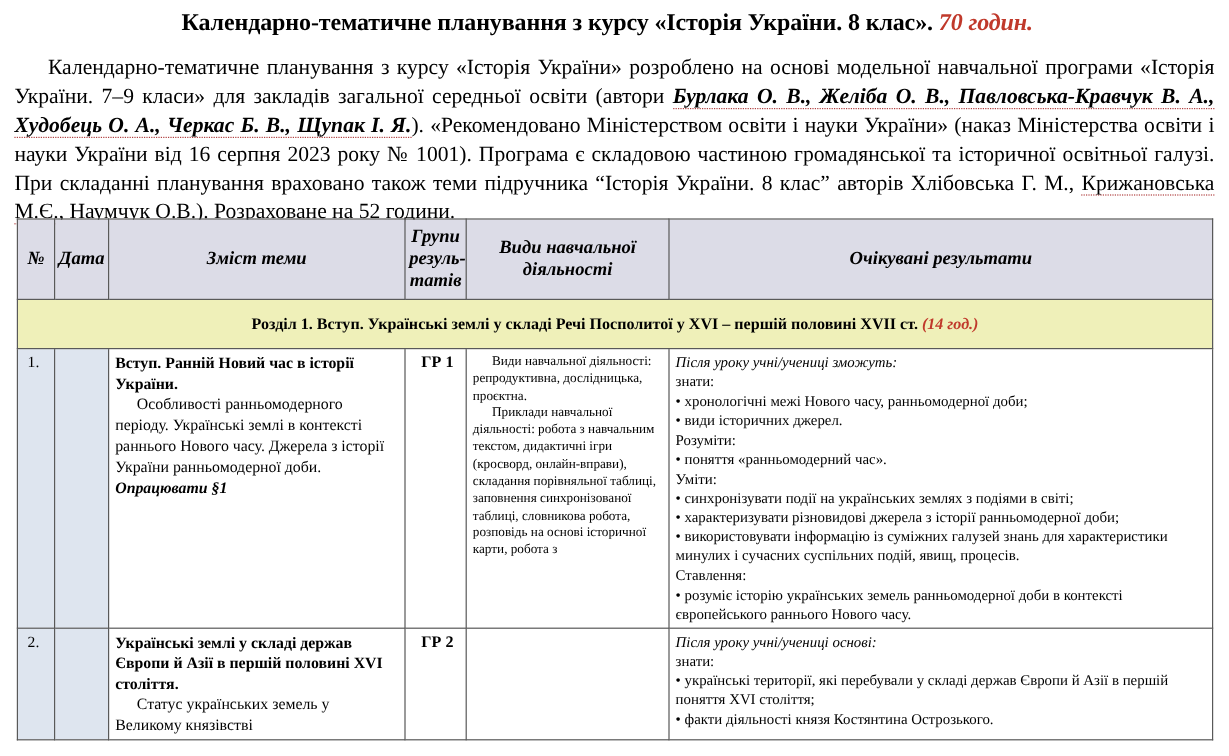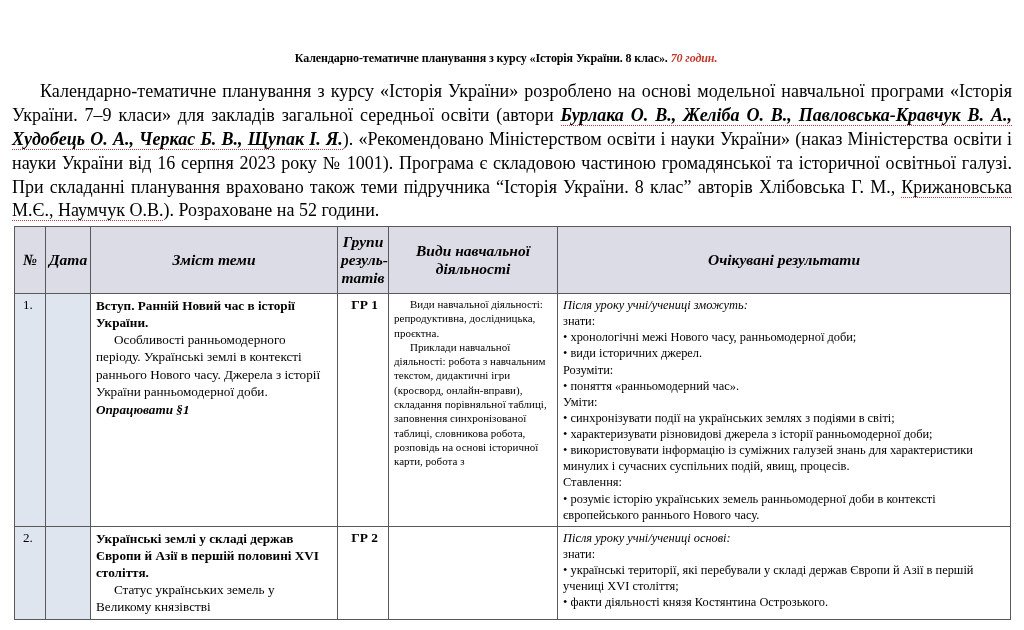"Календарно-тематичне планування з курсу «Історія України. 8" .doc-title { font-size: 12px -> 20px; margin-top: 44px -> none }
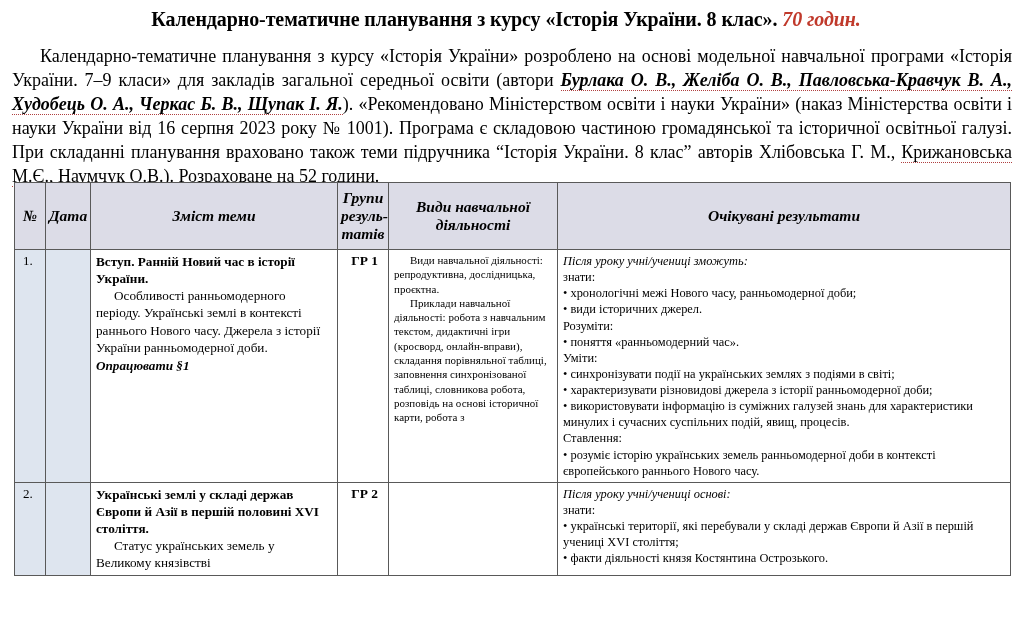"Розділ 1. Вступ. Українські землі" tr.section-row { html: none -> <tr> <td><span>Розділ 1. Вступ. Українські землі у складі Речі Посполитої у XVI – першій половині XVII ст. </span><span>(14 год.)</span></td> </tr> }
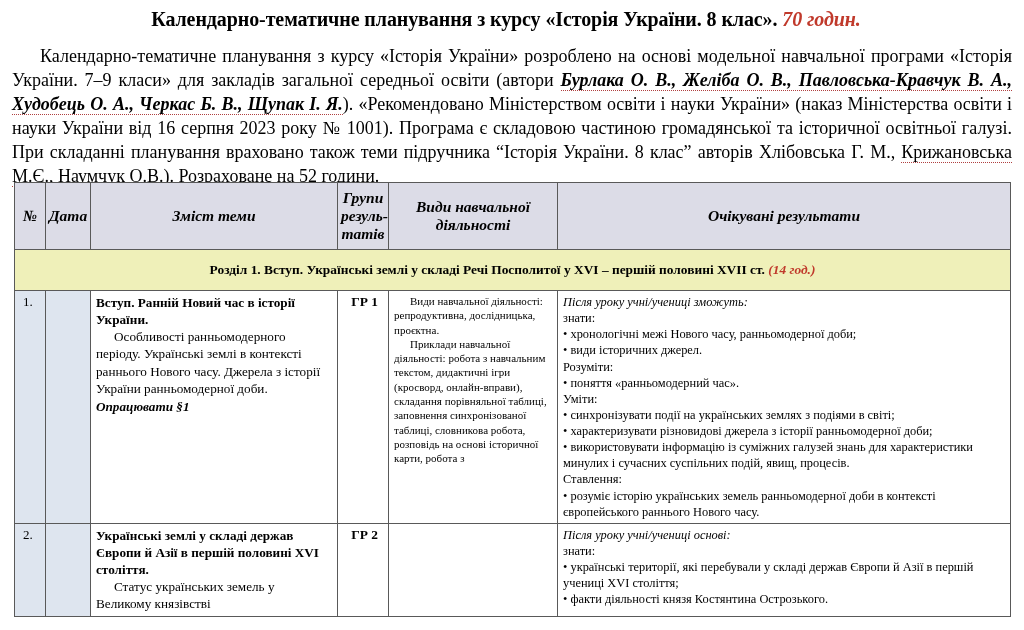"• українські території, які перебували" span.bullet { text: учениці -> поняття }
